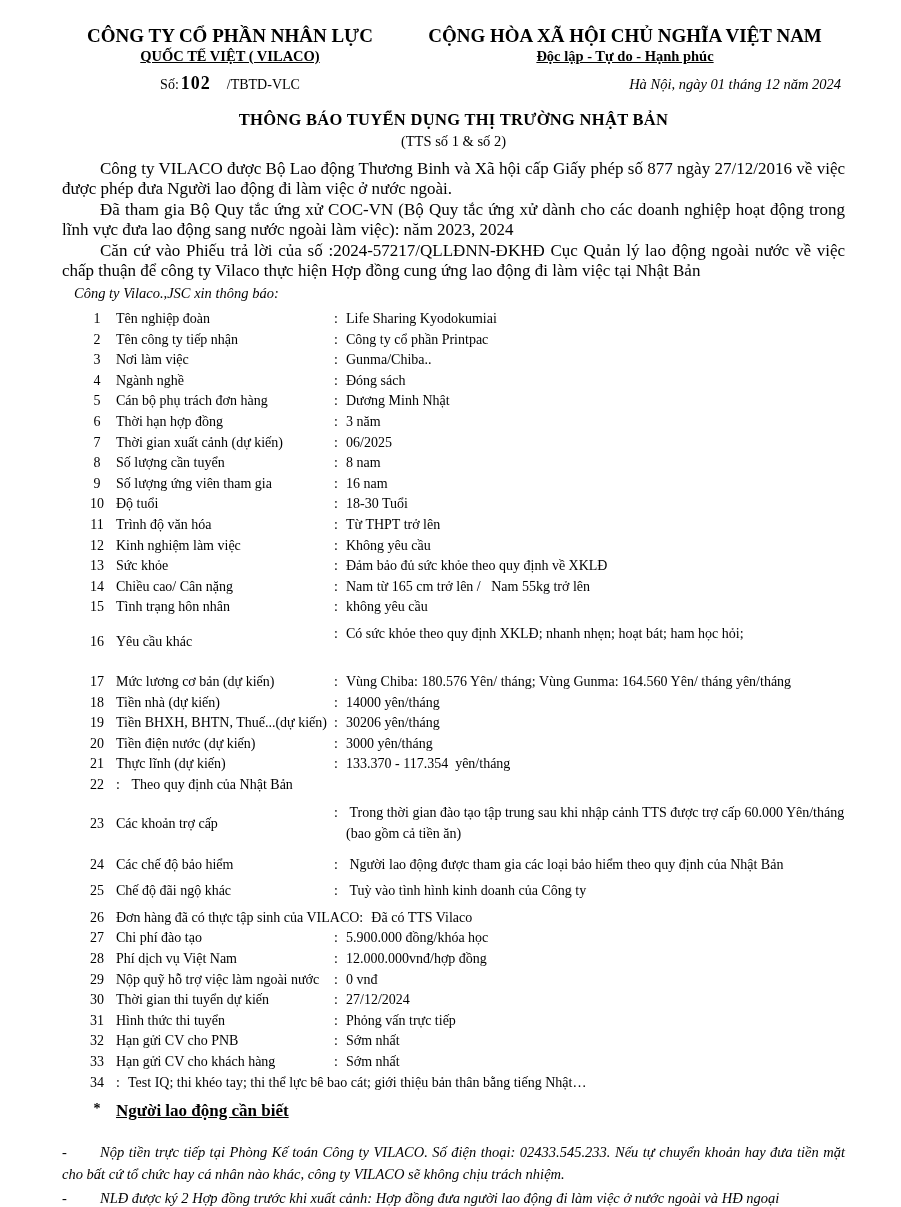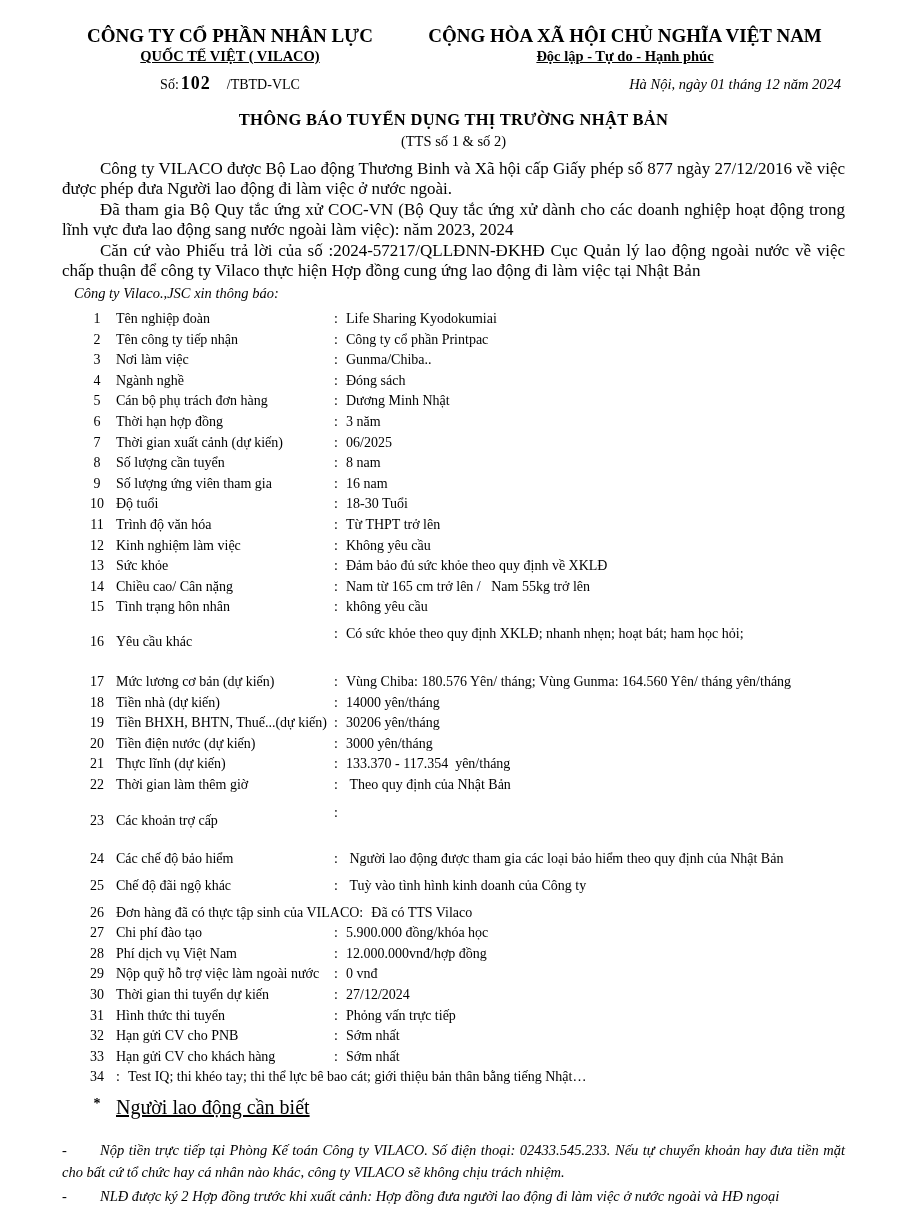"Thời gian làm thêm giờ" span.label { html: <span>Thời gian làm thêm giờ</span> -> none }
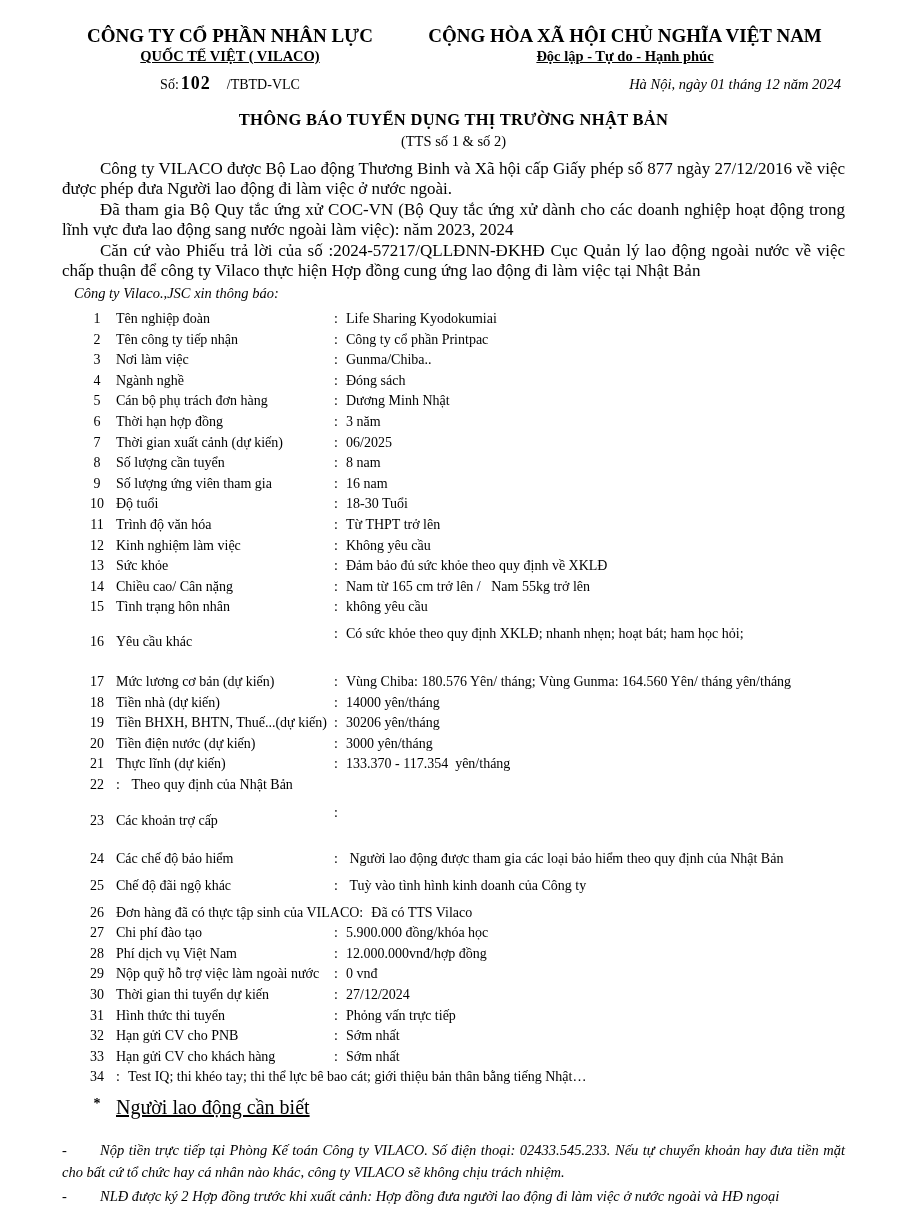"Trong thời gian đào tạo" span.val { html: none -> <span> Trong thời gian đào tạo tập trung sau khi nhập cảnh TTS được trợ cấp 60.000 Yên/tháng (bao gồm cả tiền ăn)</span> }
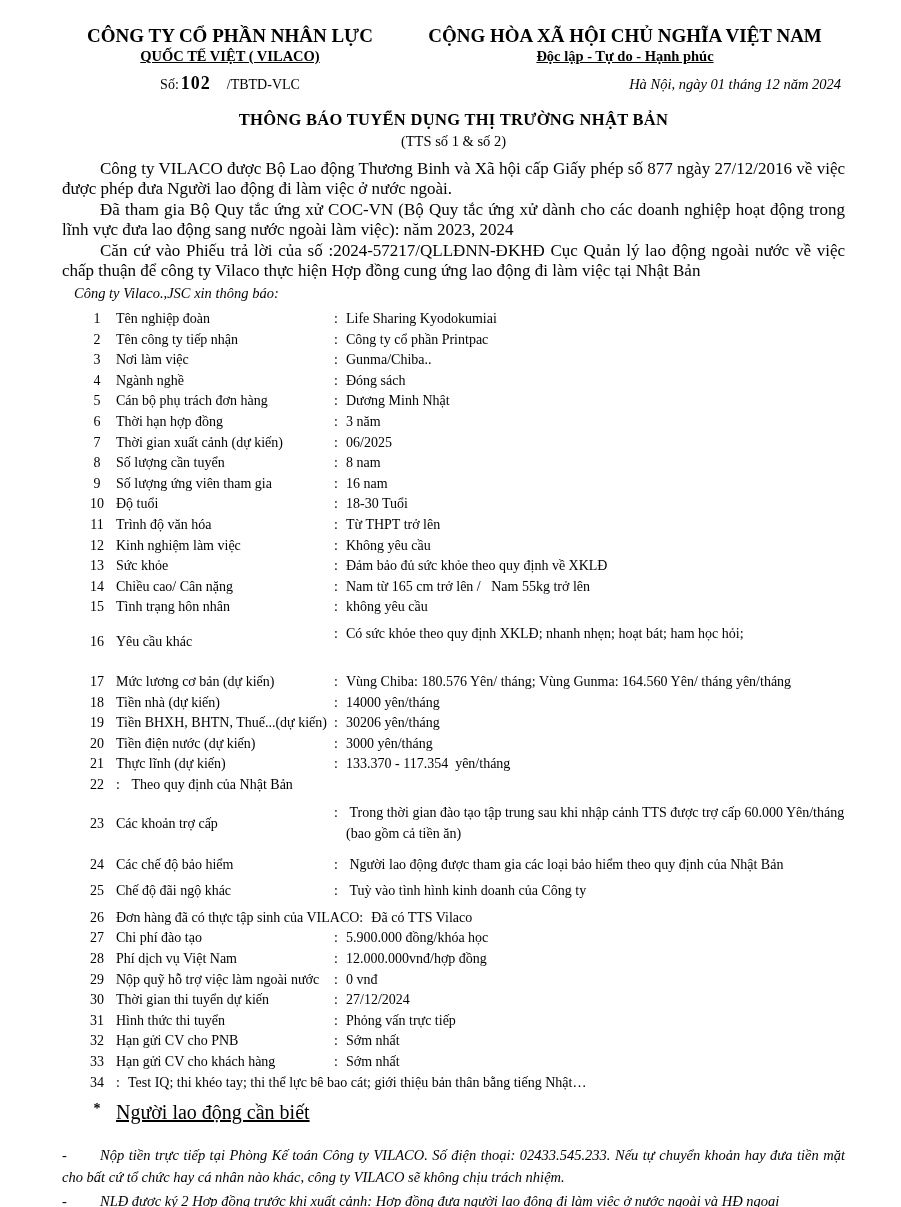"Người lao động cần biết" .fhead .fh-text { font-size: 20px -> 17px; font-weight: normal -> bold }
